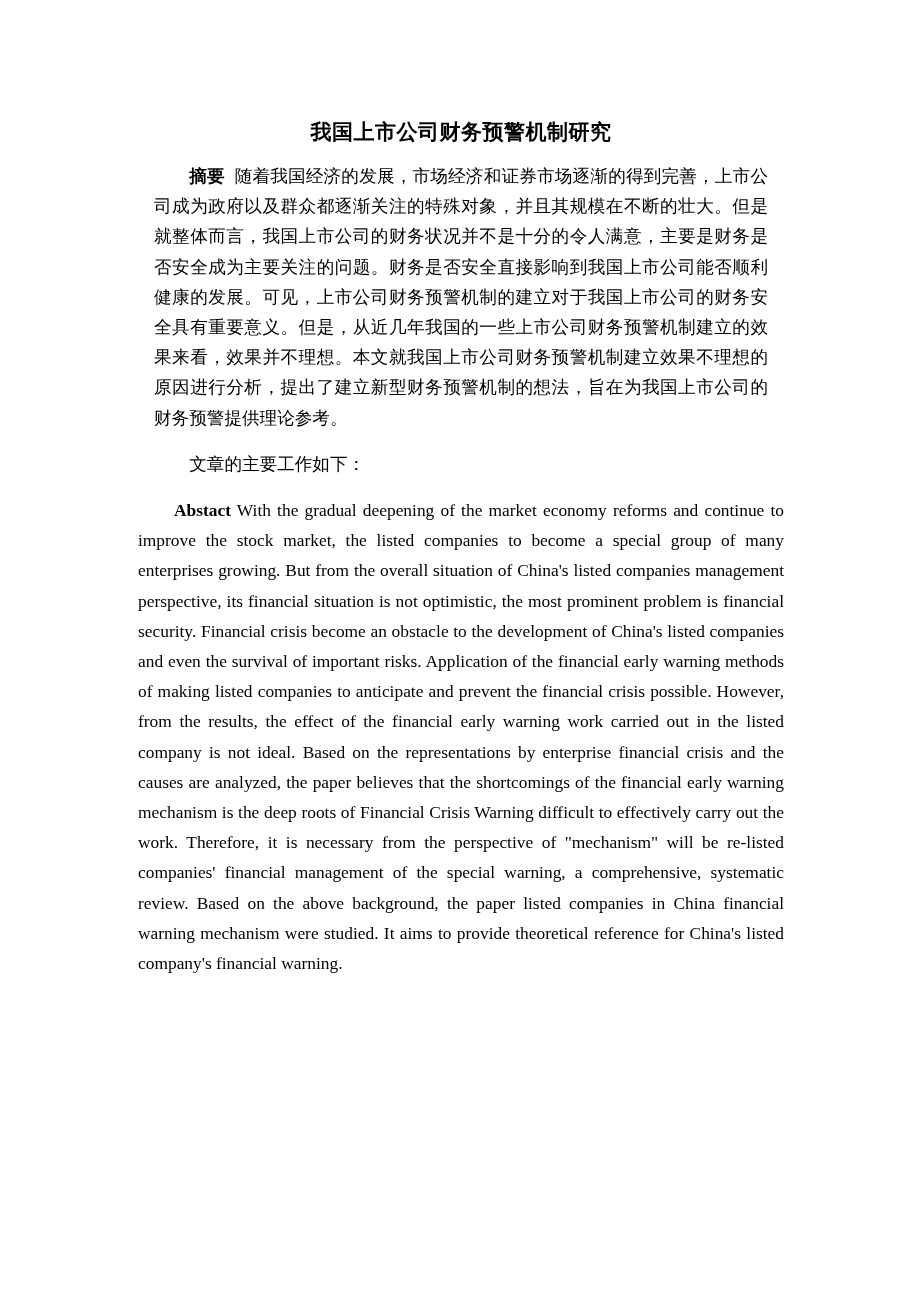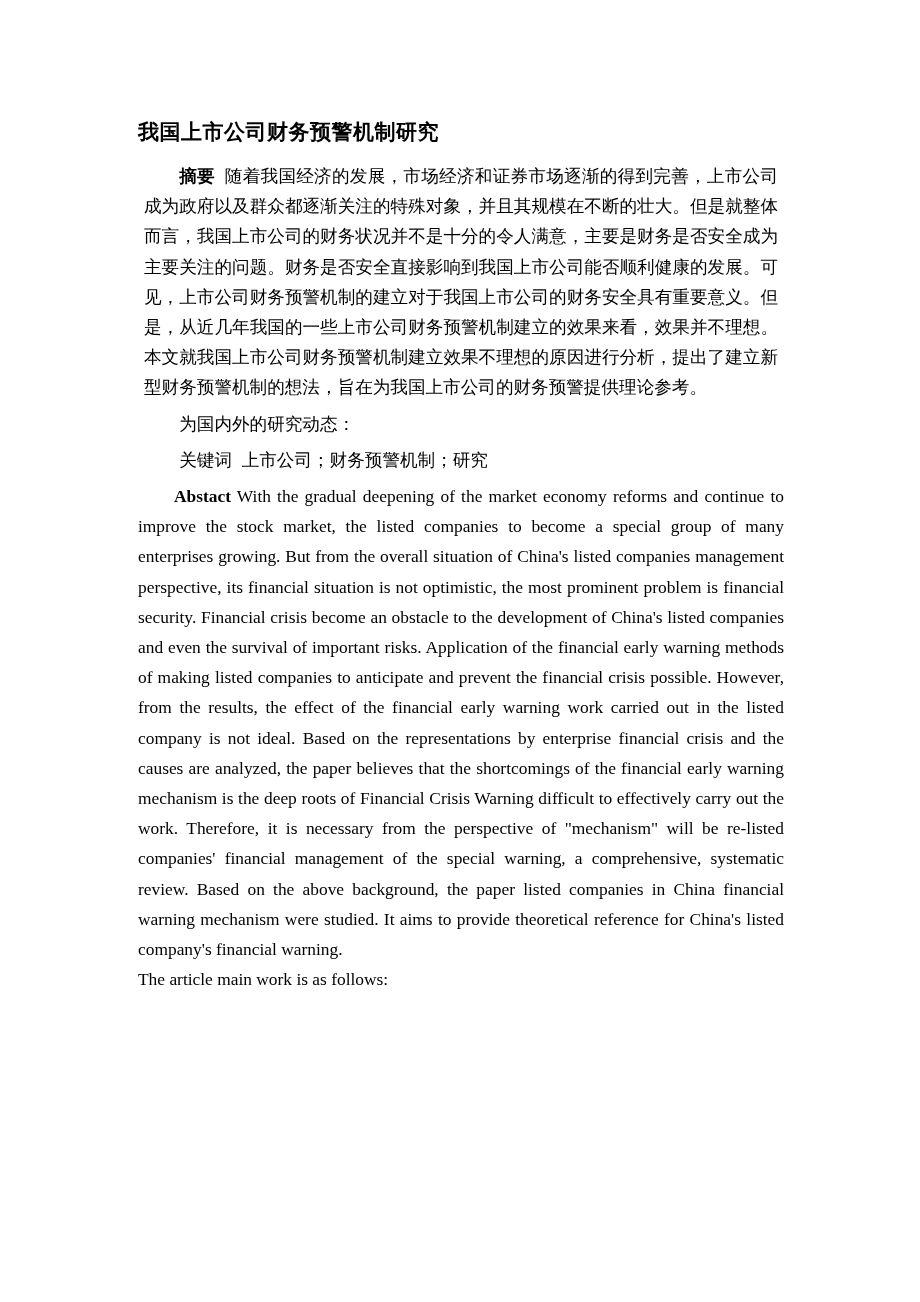"我国上市公司财务预警机制研究" .doc-title { text-align: left -> center }
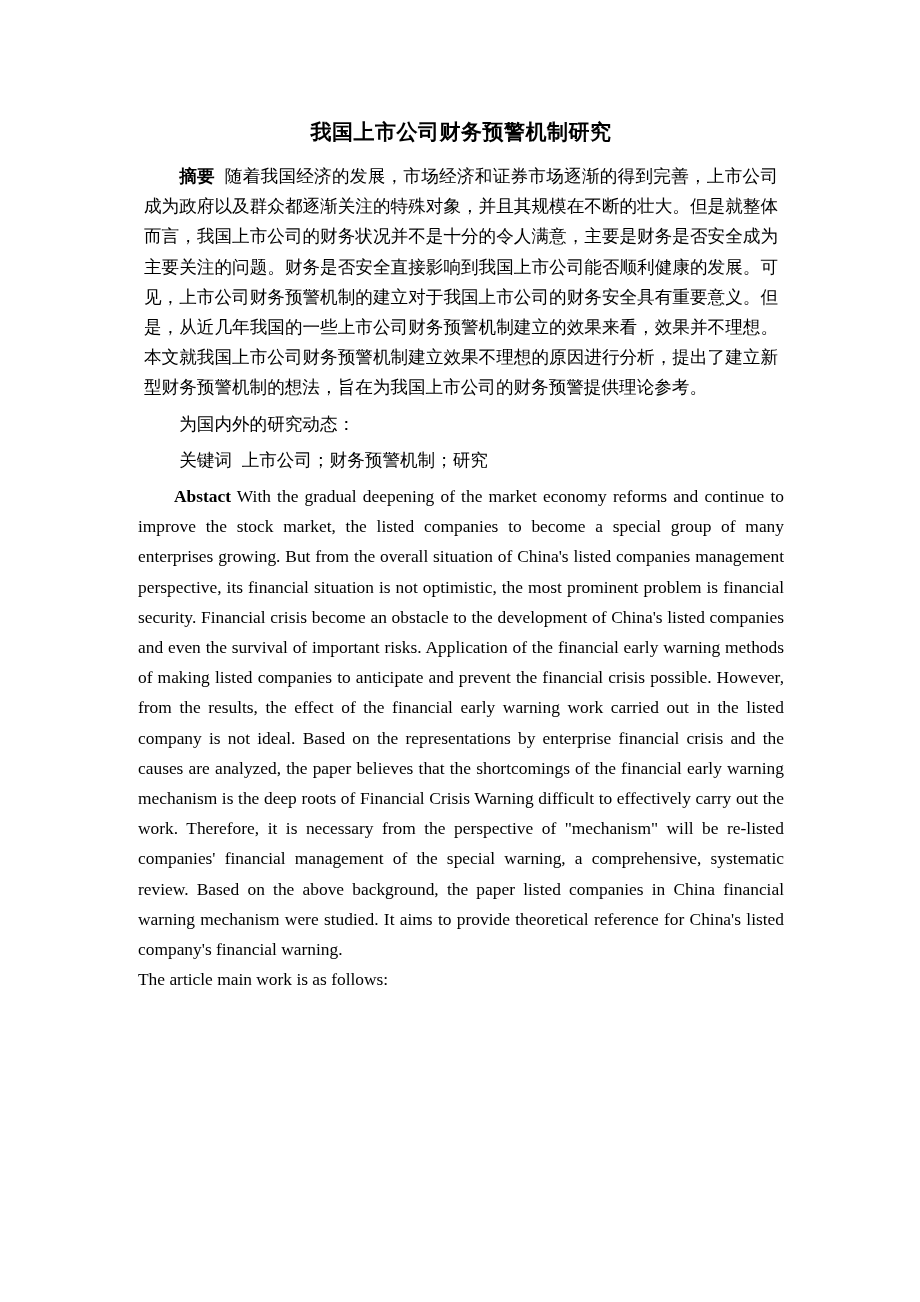"摘要" .cn-para { margin: 6px -> 16px }
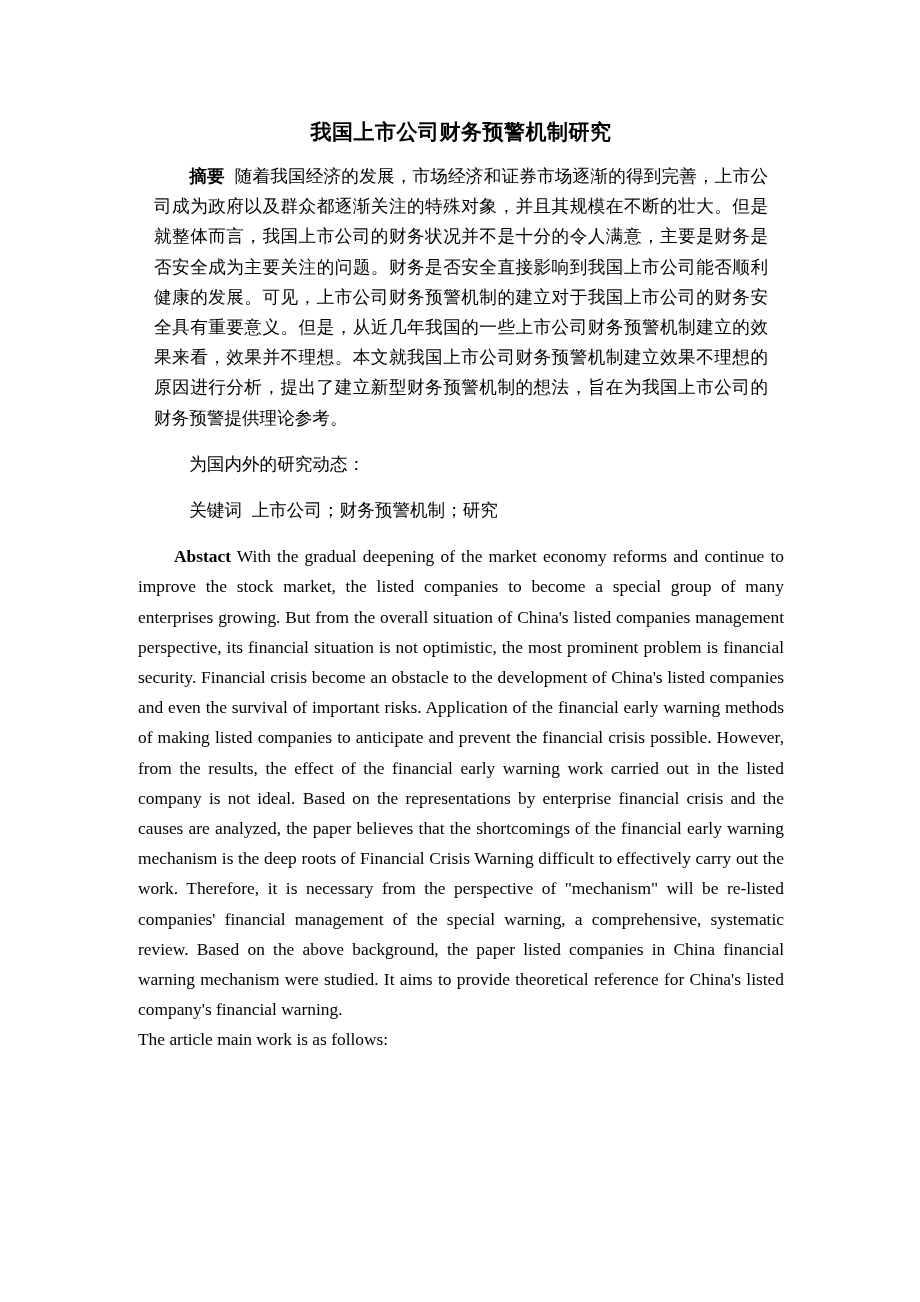"为国内外的研究动态：" p.cn-para { text: 为国内外的研究动态 -> 文章的主要工作如下 }
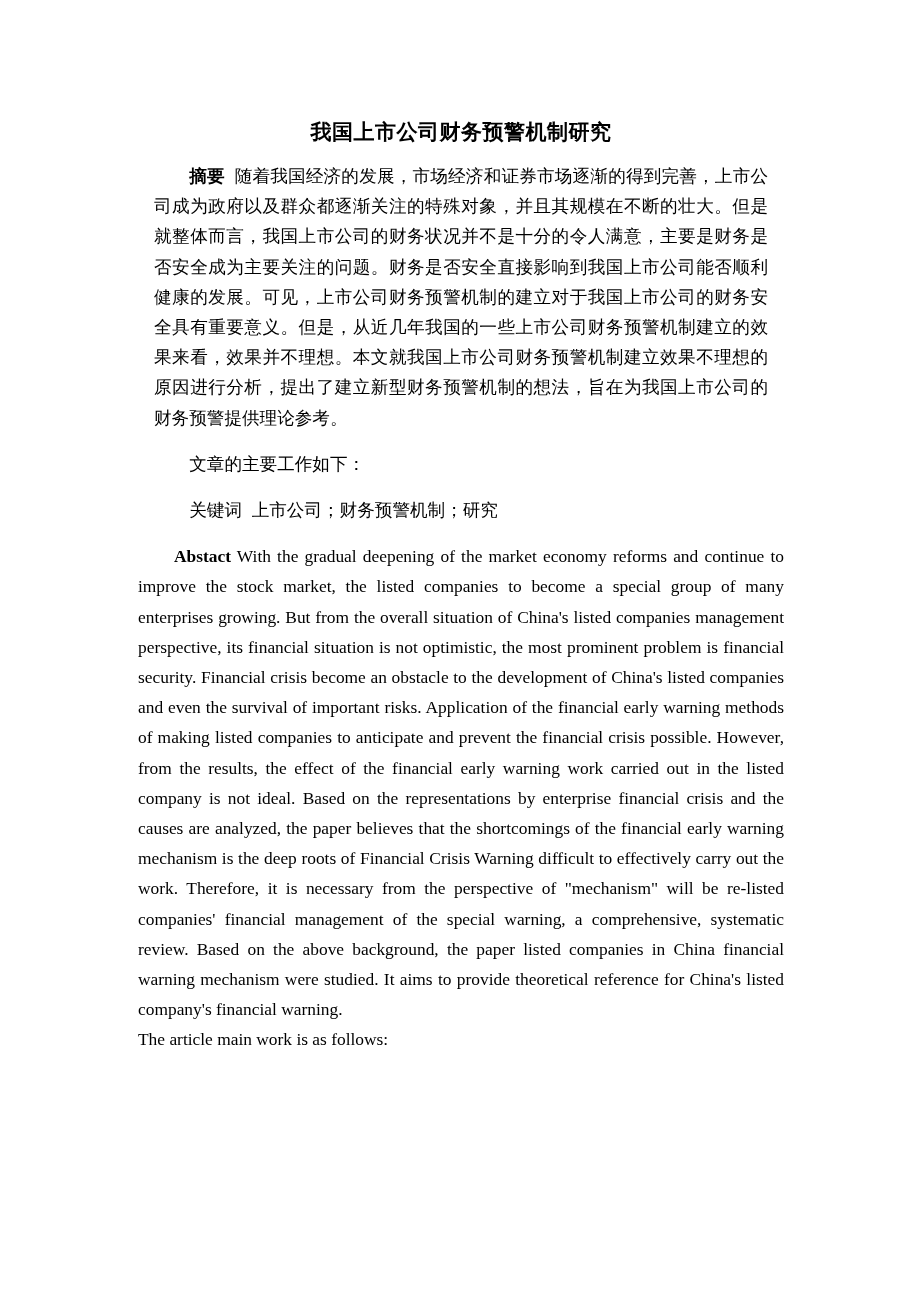"关键词 上市公司；财务预警机制；研究" p.cn-para { html: <p><span>关键词</span><span></span><span>上市公司；财务预警机制；研究</span></p> -> none }
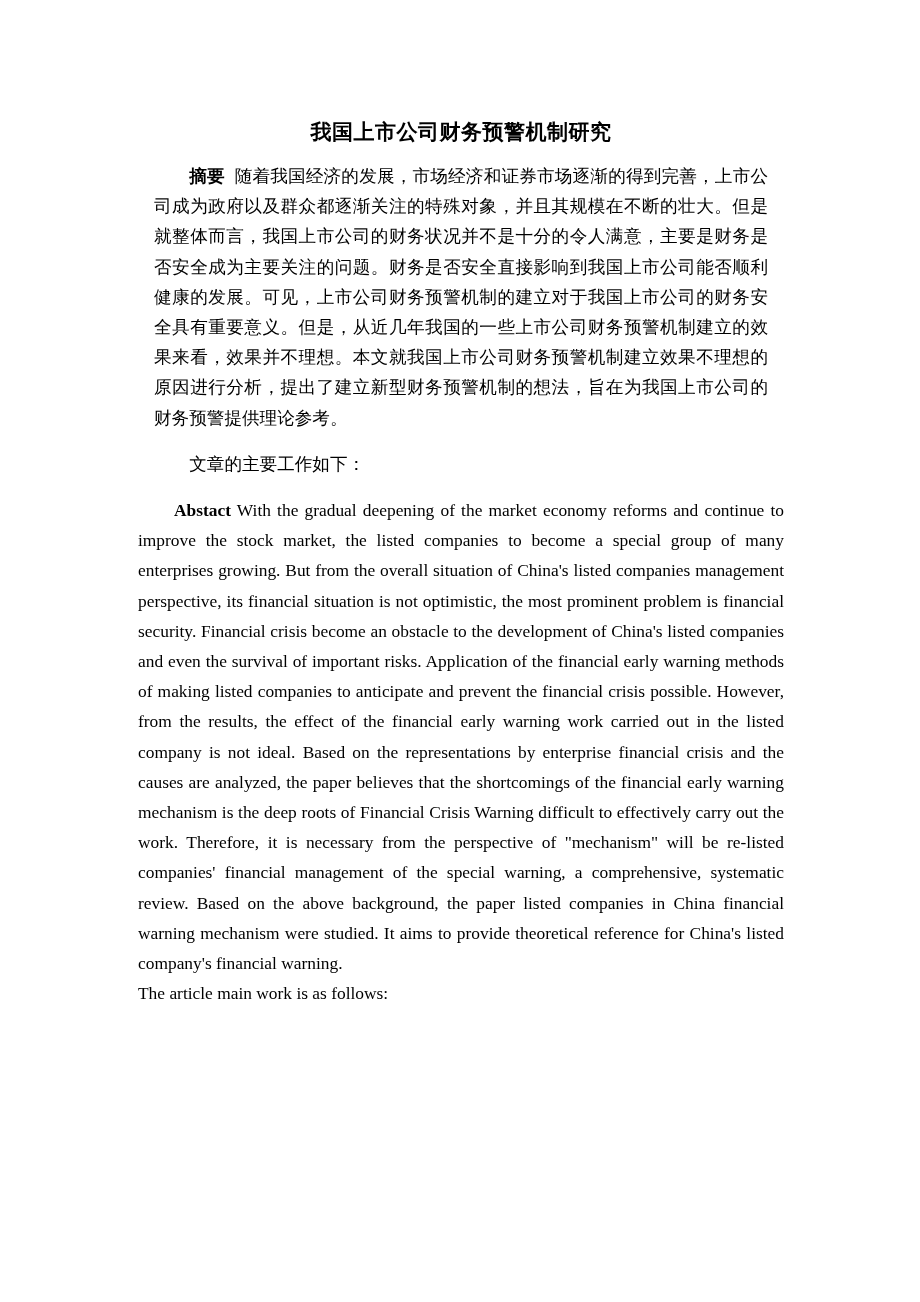"The article main work is" p.en-para { html: <p>The article main work is as follows:</p> -> none }
